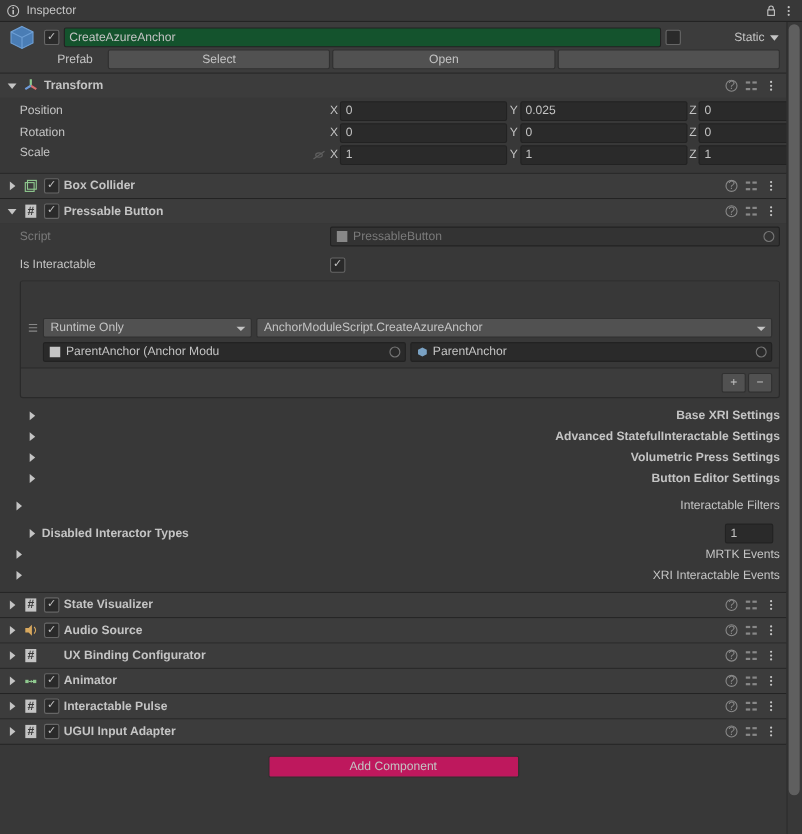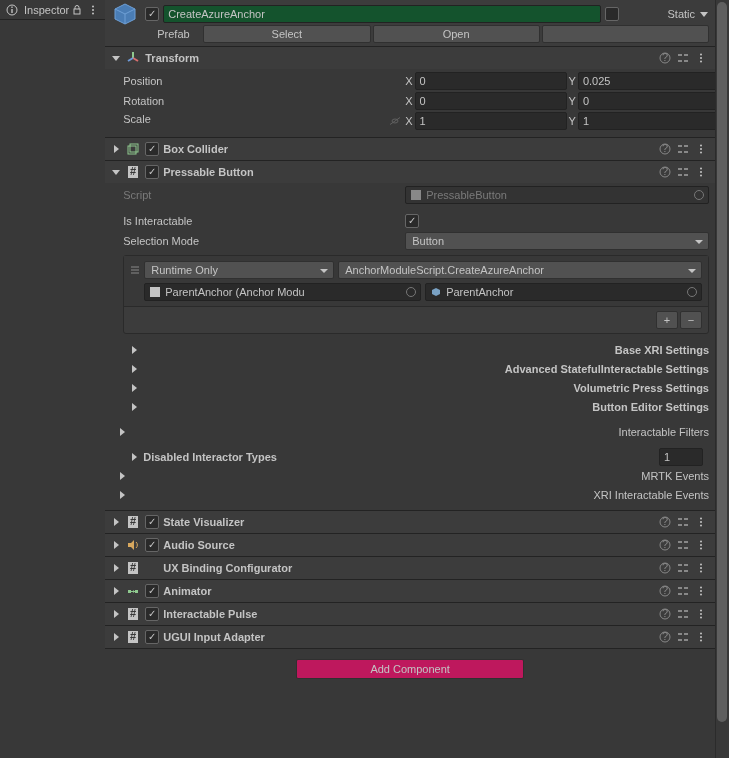"Inspector" .inspector { flex-direction: row -> column }
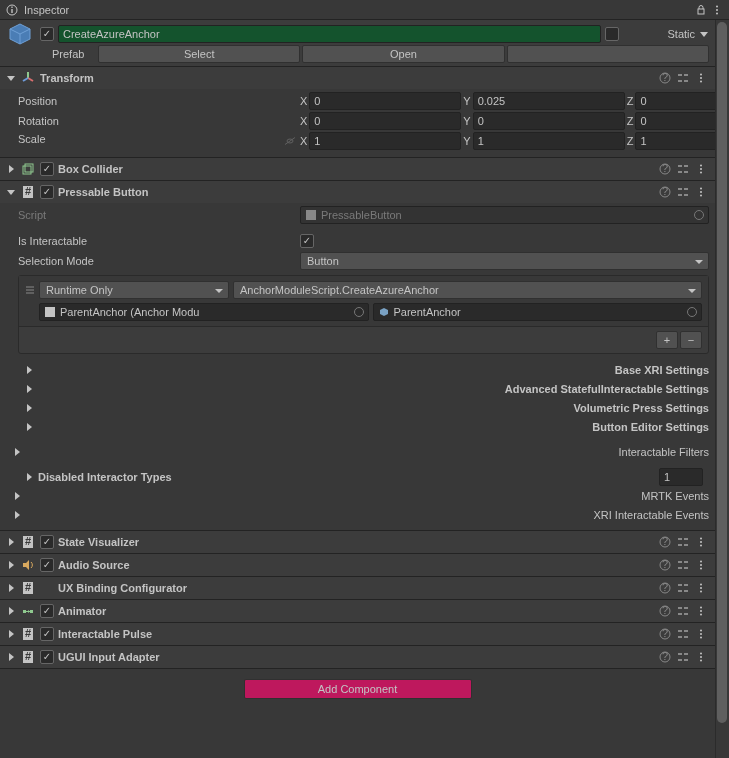"Selection Mode" div.prop-row { html: <div> <span>Selection Mode</span> <div> <span>Button</span> </div> </div> -> none }
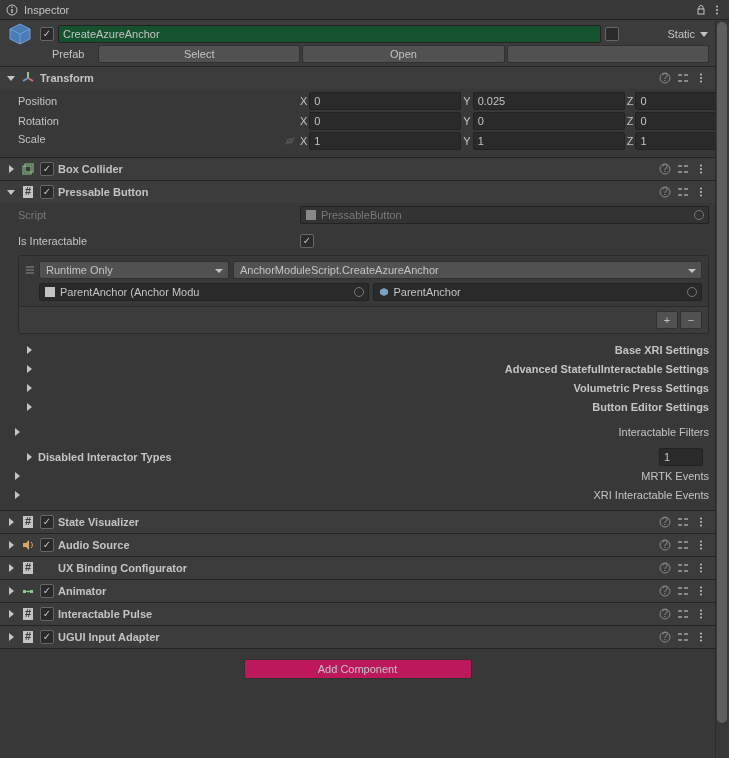"Runtime Only" .event-row { margin-top: none -> 28px }
